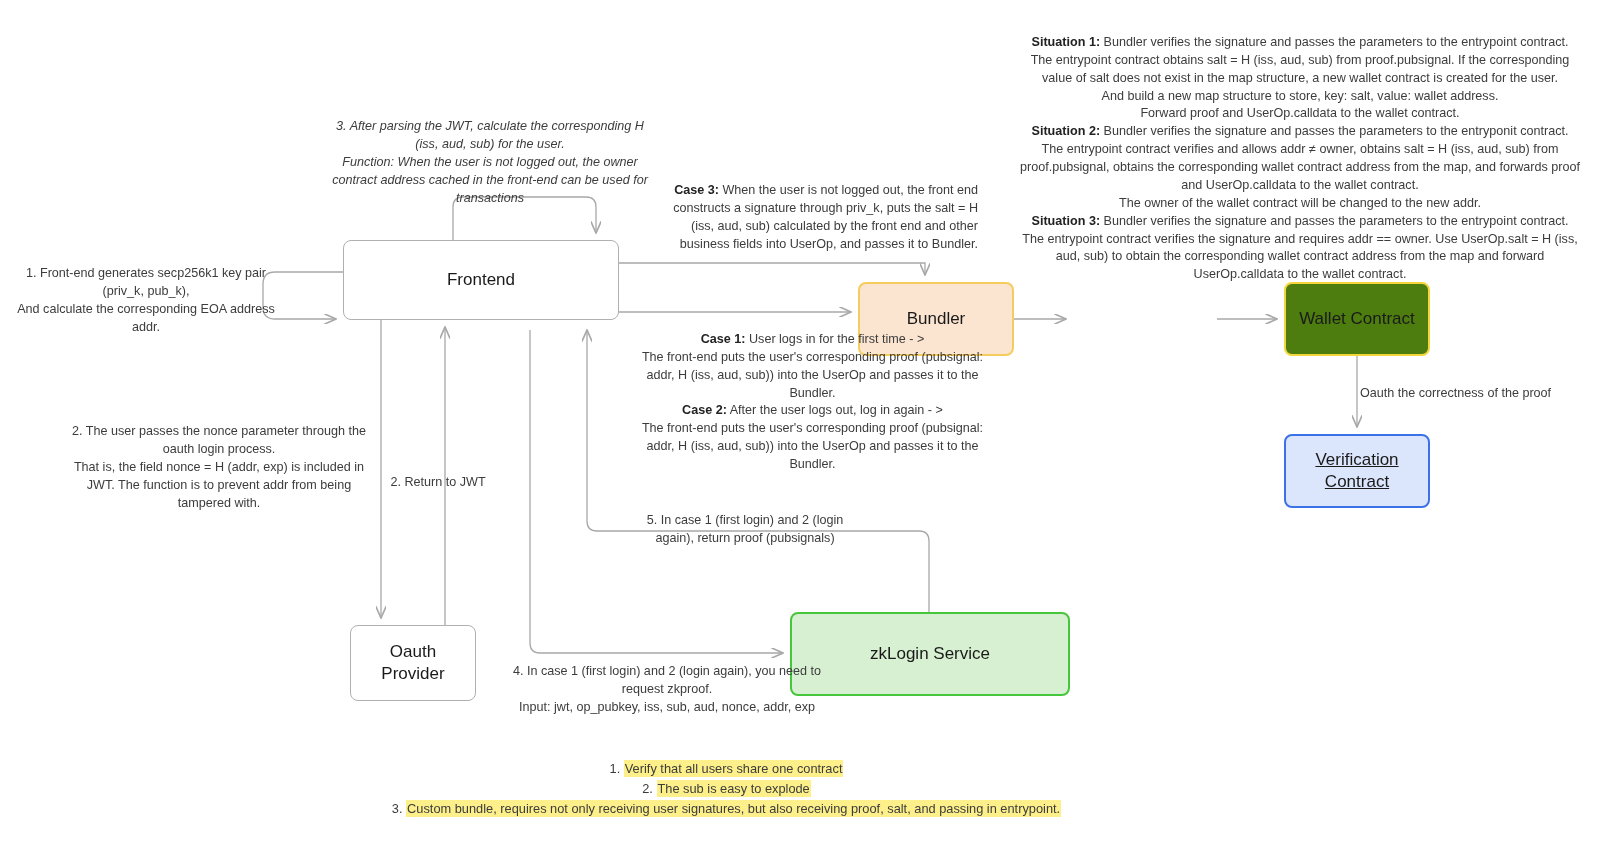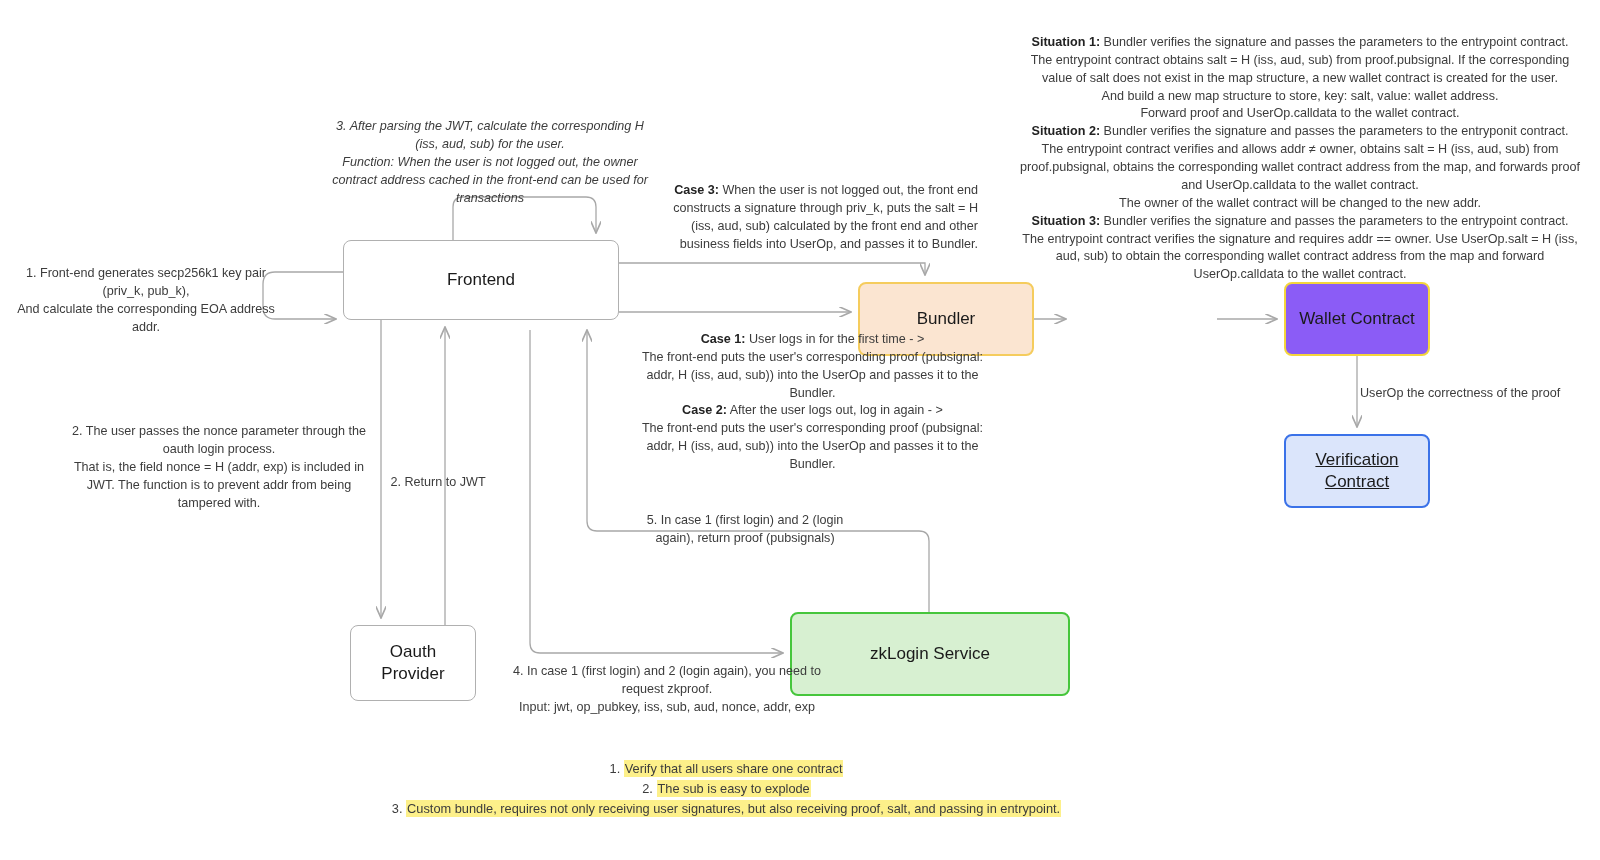"Bundler" .node-bundler { width: 176px -> 156px }
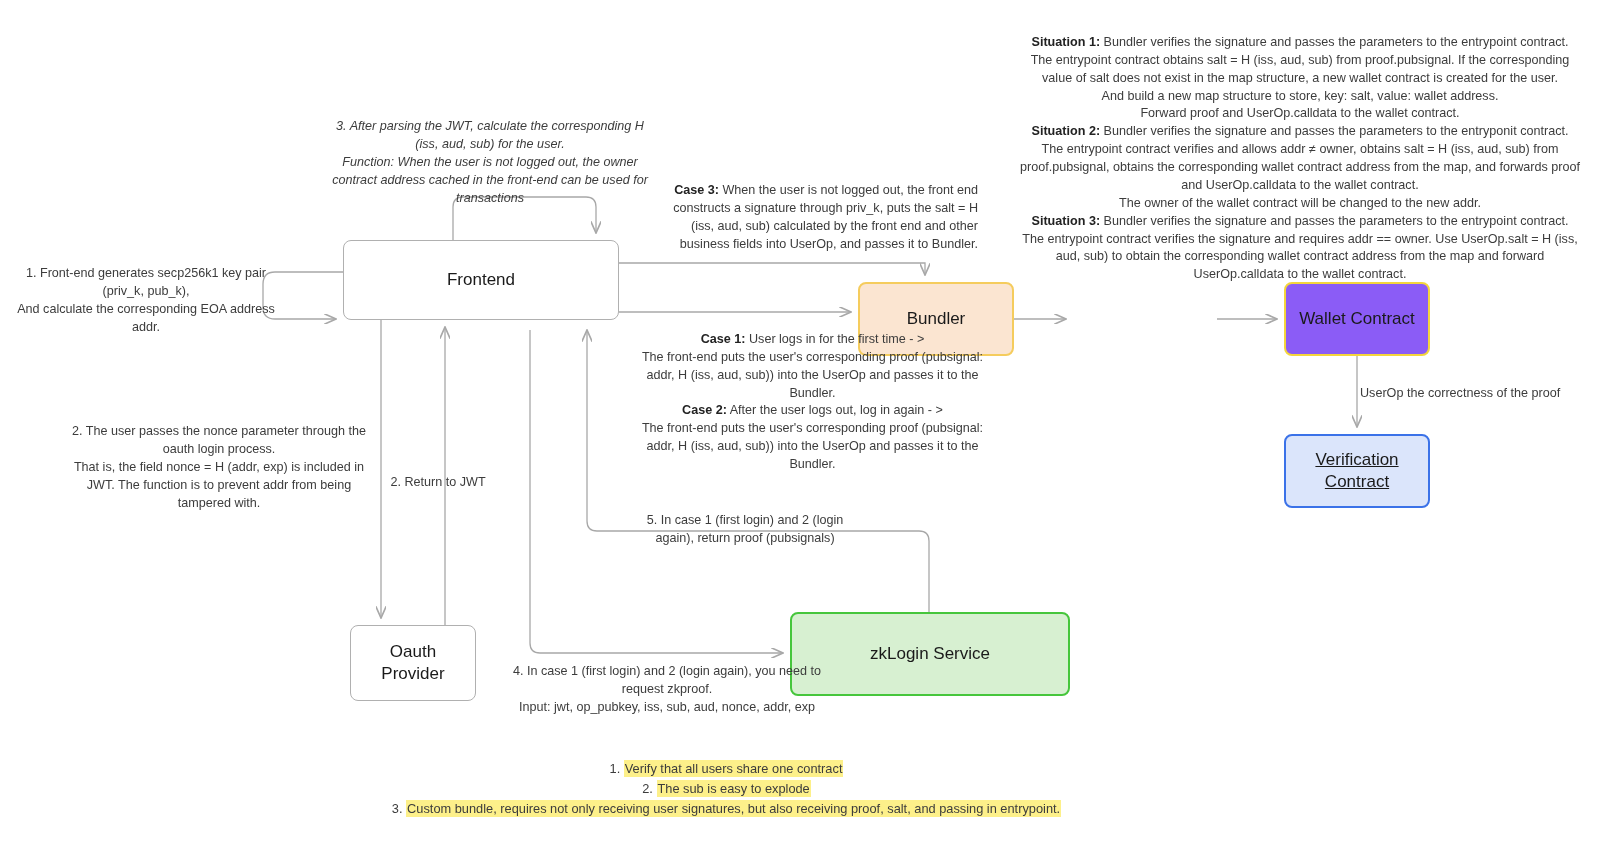"Wallet Contract" .node-wallet { background: #8b5cf6 -> #4d7c0f }
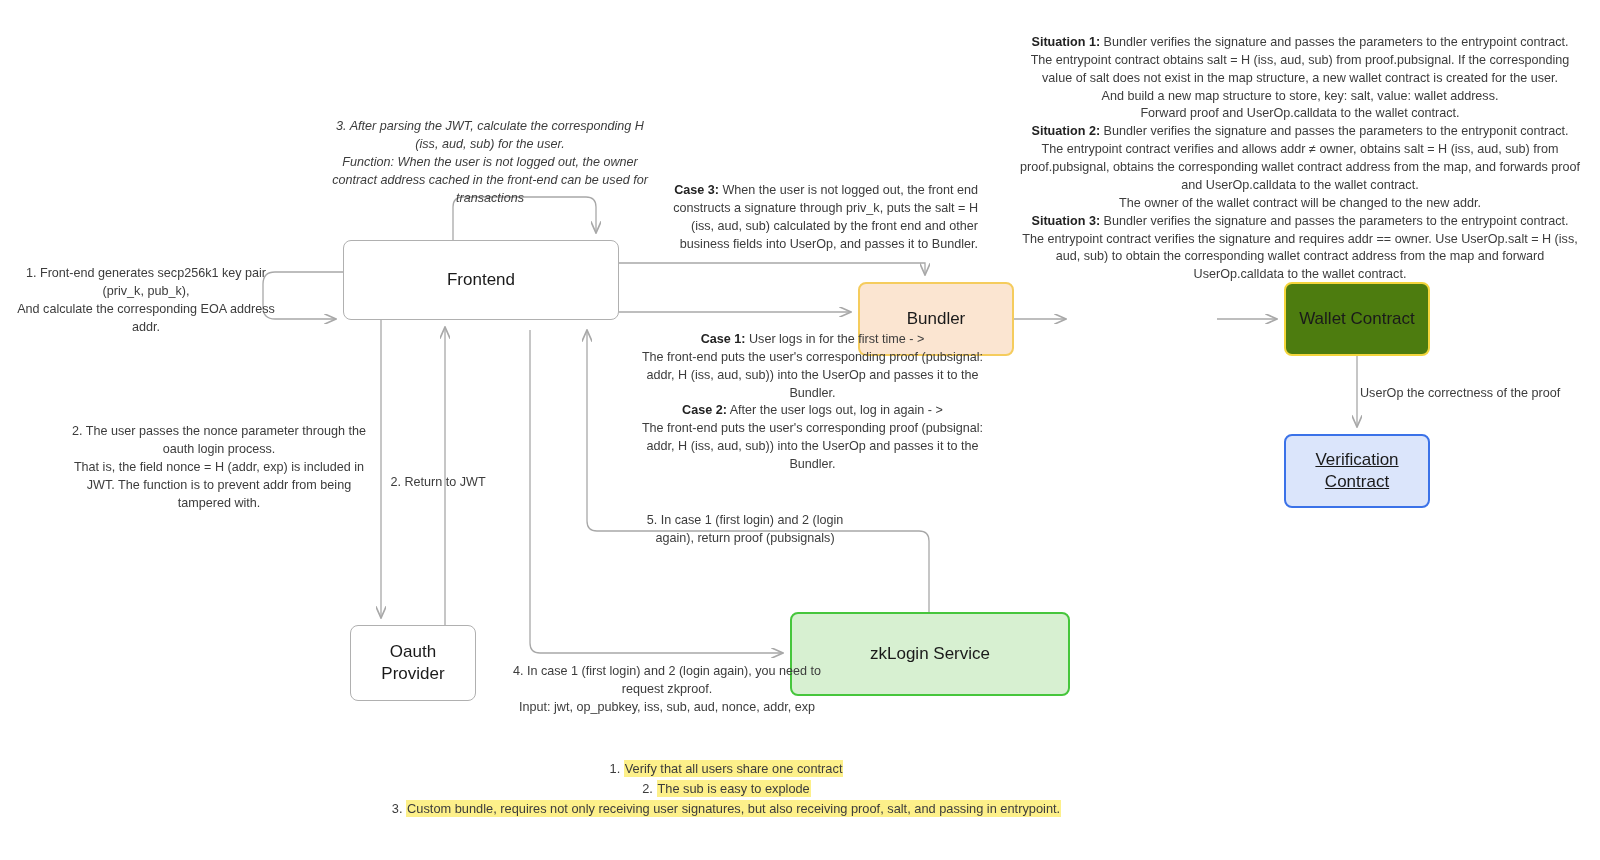"UserOp the correctness of the" div.note { text: UserOp -> Oauth }
